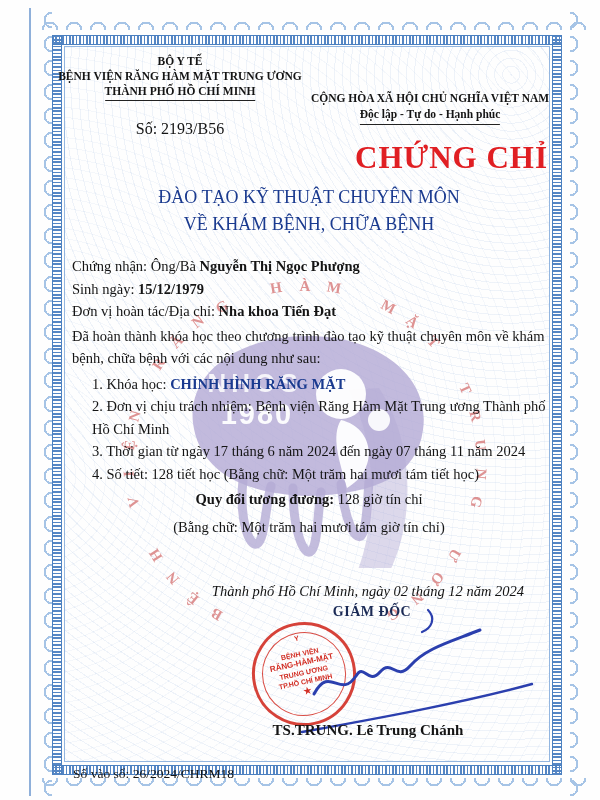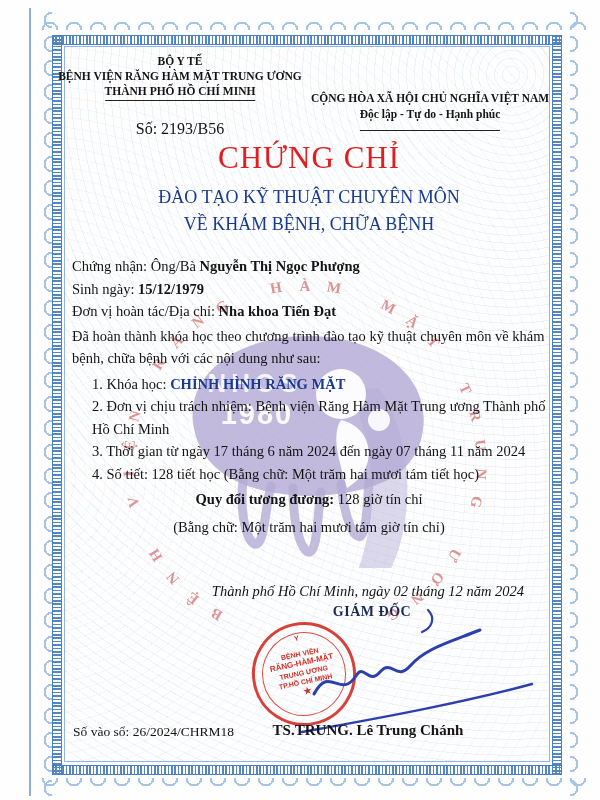"Độc lập - Tự do" .motto { padding-bottom: 8px -> 2px }
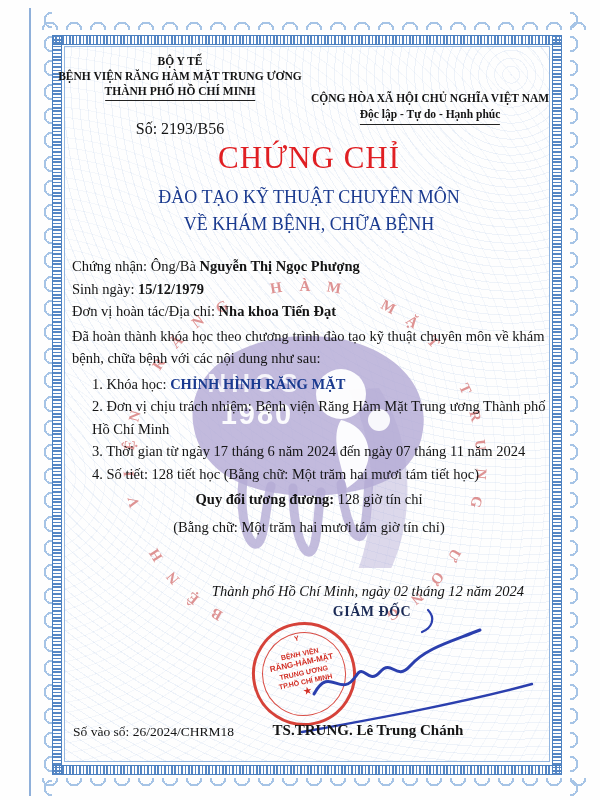"CHỨNG CHỈ" .title { font-weight: normal -> bold; text-align: center -> right }
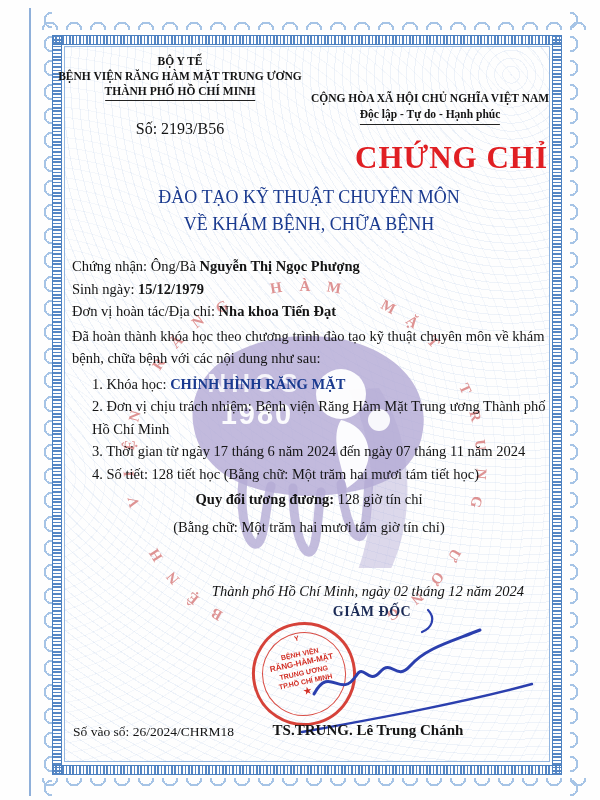"Số vào sổ: 26/2024/CHRM18" .registry { top: 672px -> 714px }
